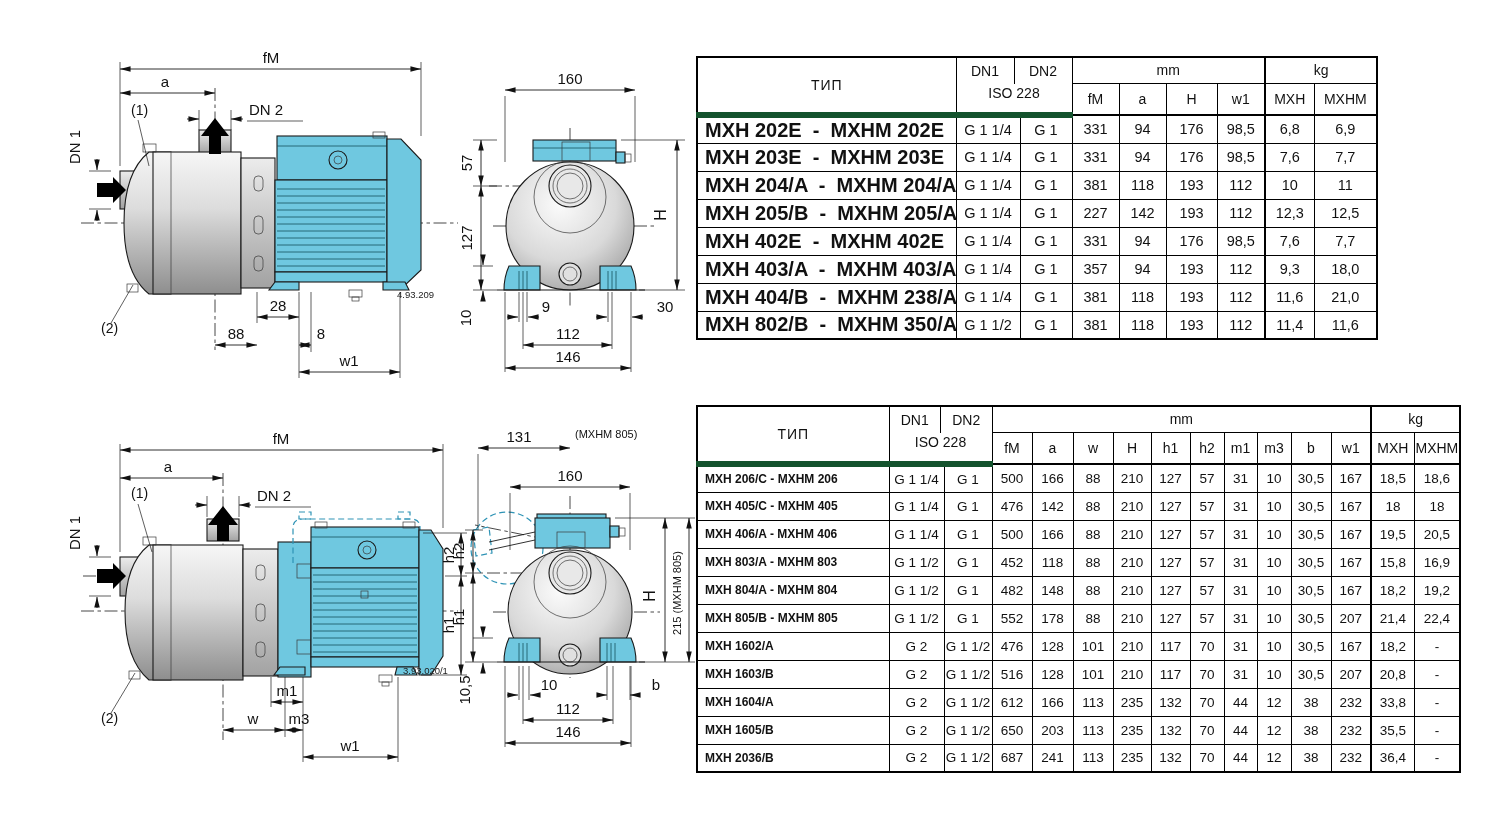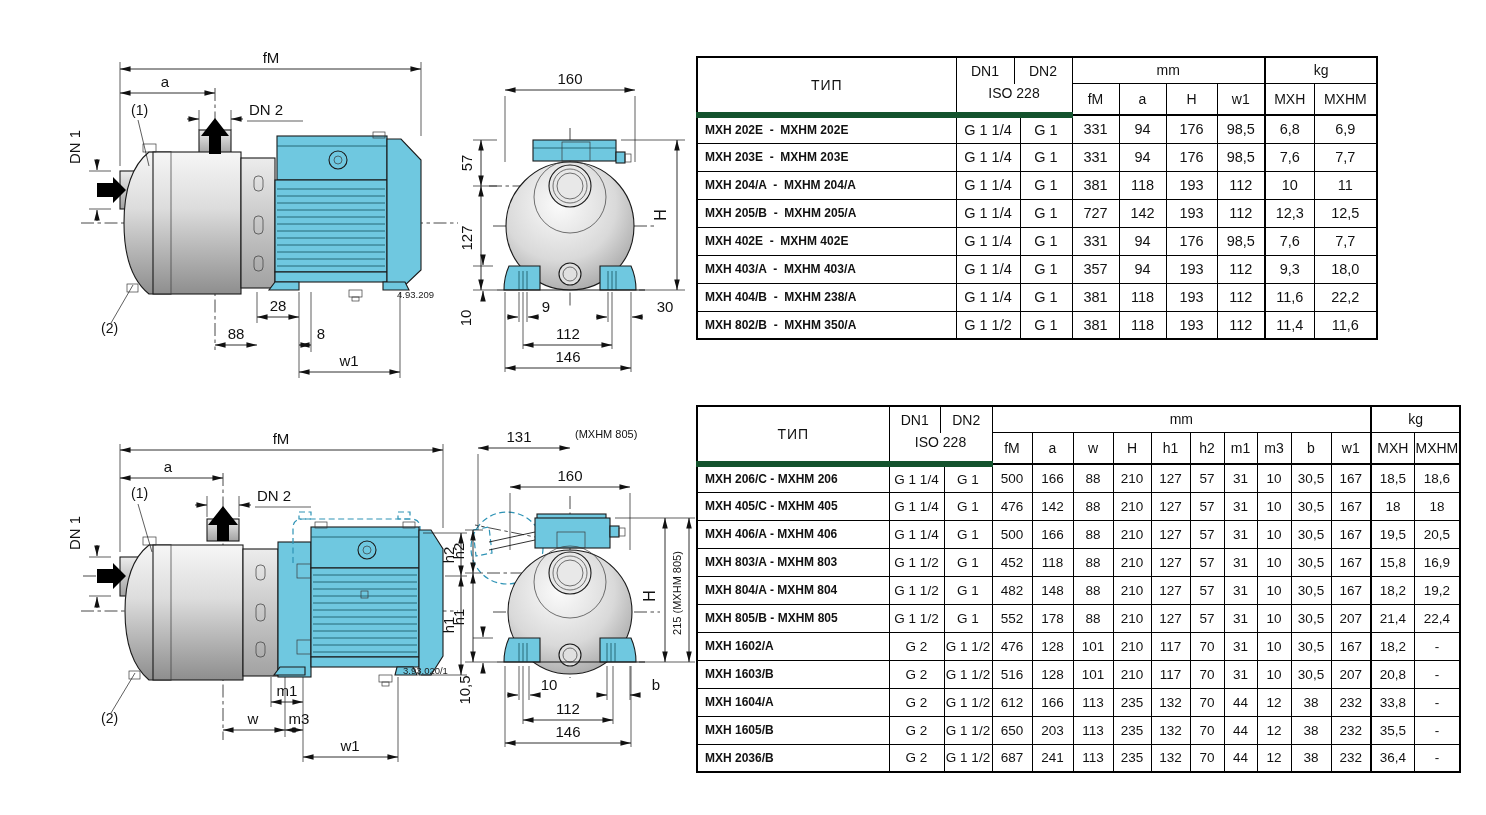"MXH 202E - MXHM 202E" #t1 .tcell { font-size: 12px -> 20px }
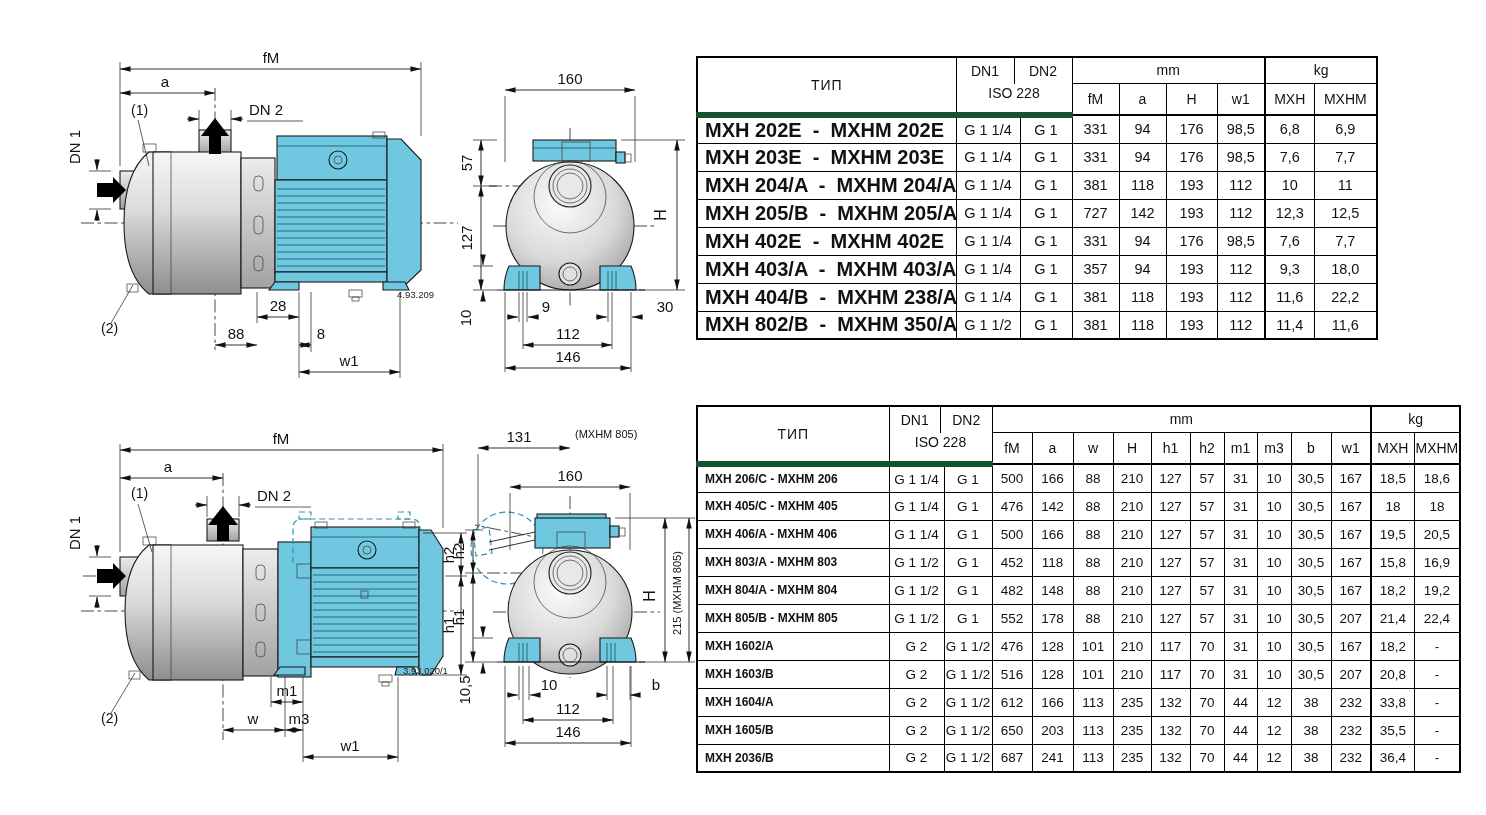"727" td { text: 727 -> 227 }
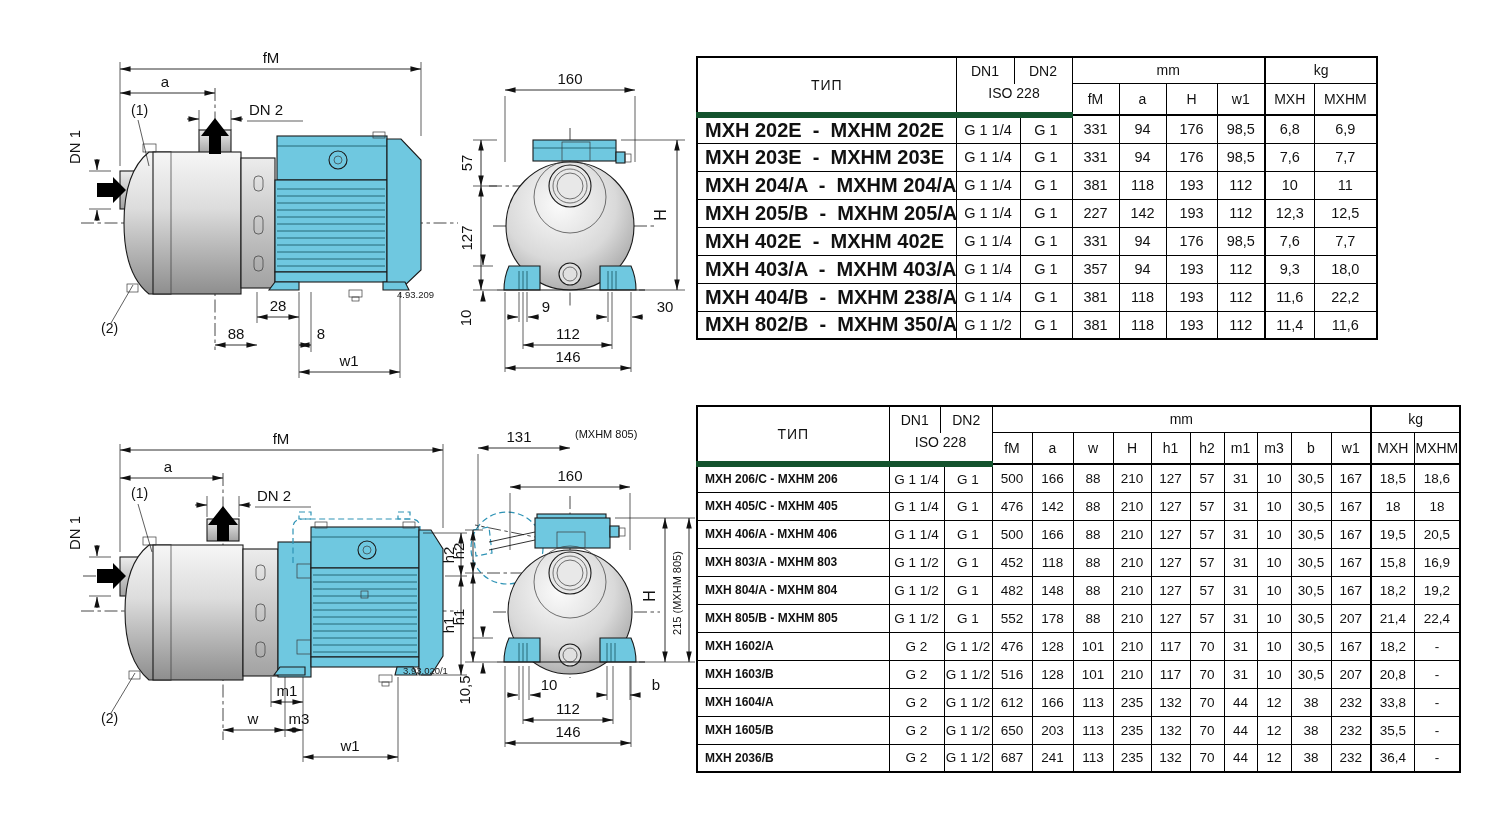"22,2" td { text: 22,2 -> 21,0 }
